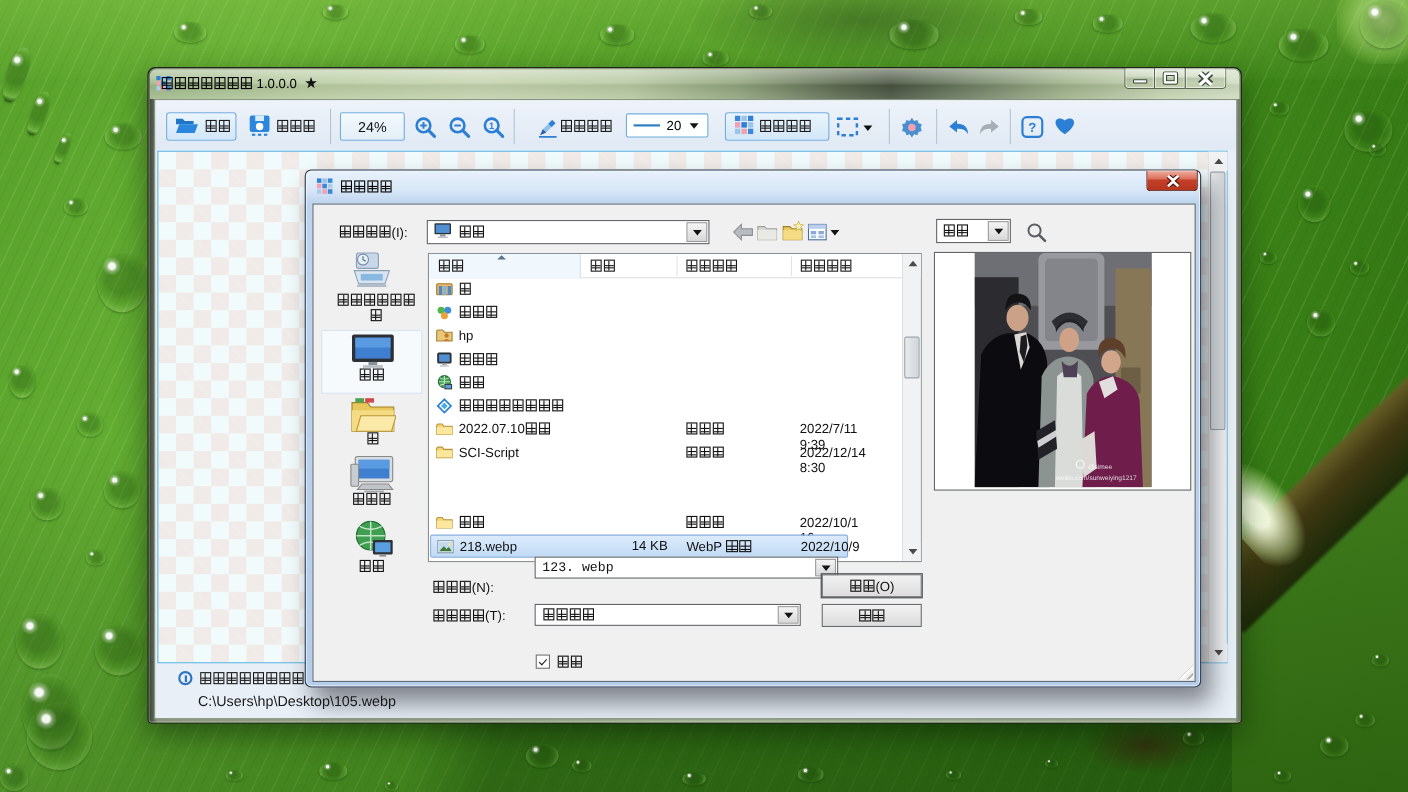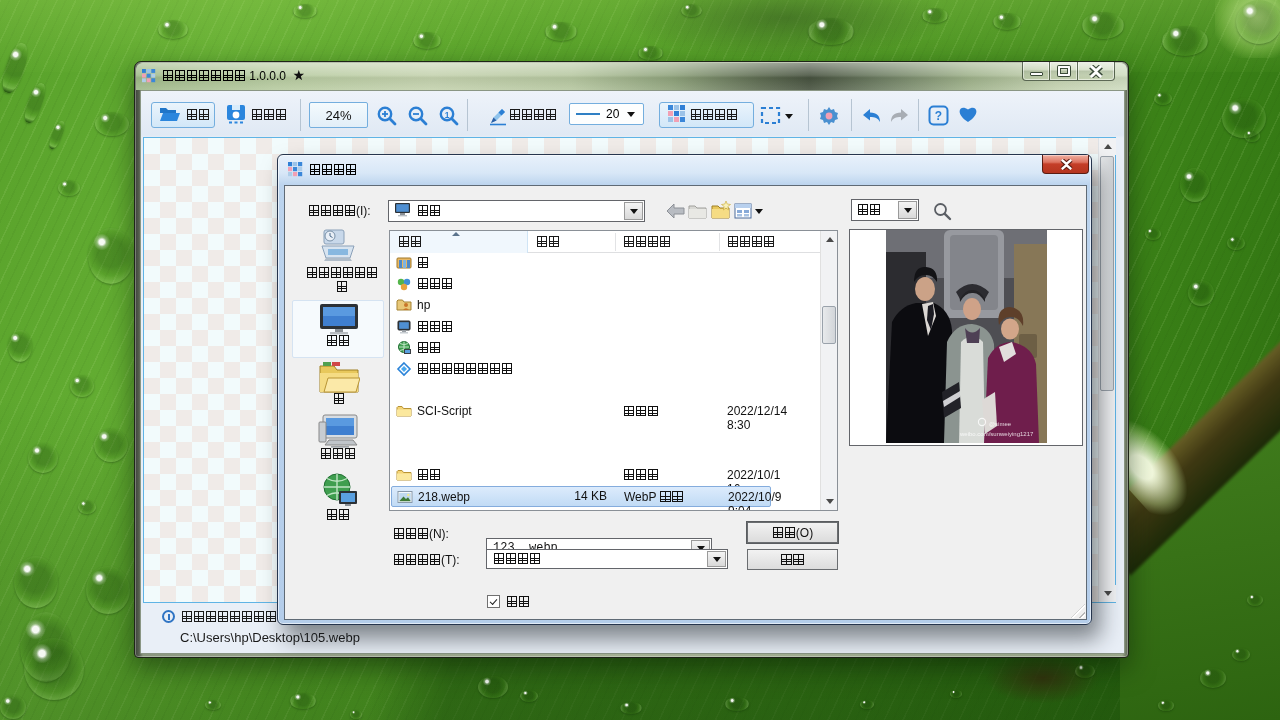"1.0.0.0" #wtitle { left: 27px -> 11px }
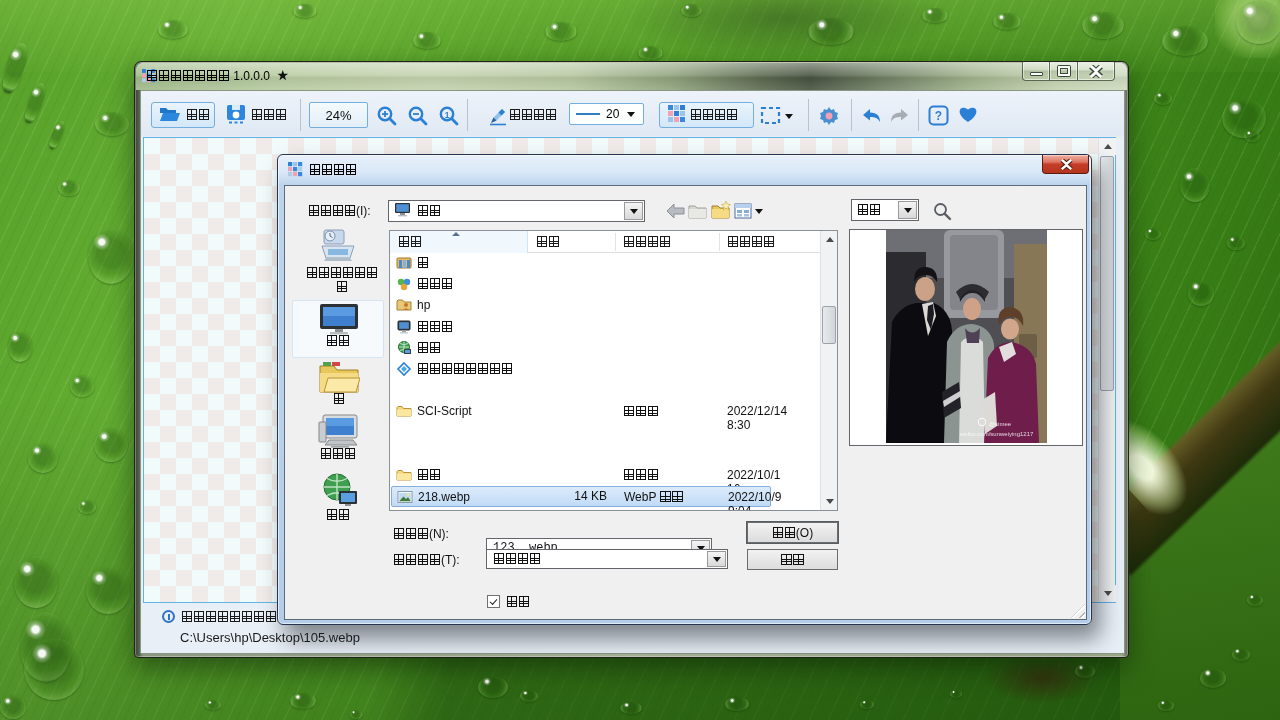"2022.07.10" div.row { html: none -> <div> <span><svg> <path></path> <path></path> </svg></span> <span>2022.07.10<i></i><i></i></span> <span></span> <span><i></i><i></i><i></i></span> <span>2022/7/11 9:39</span> </div> }
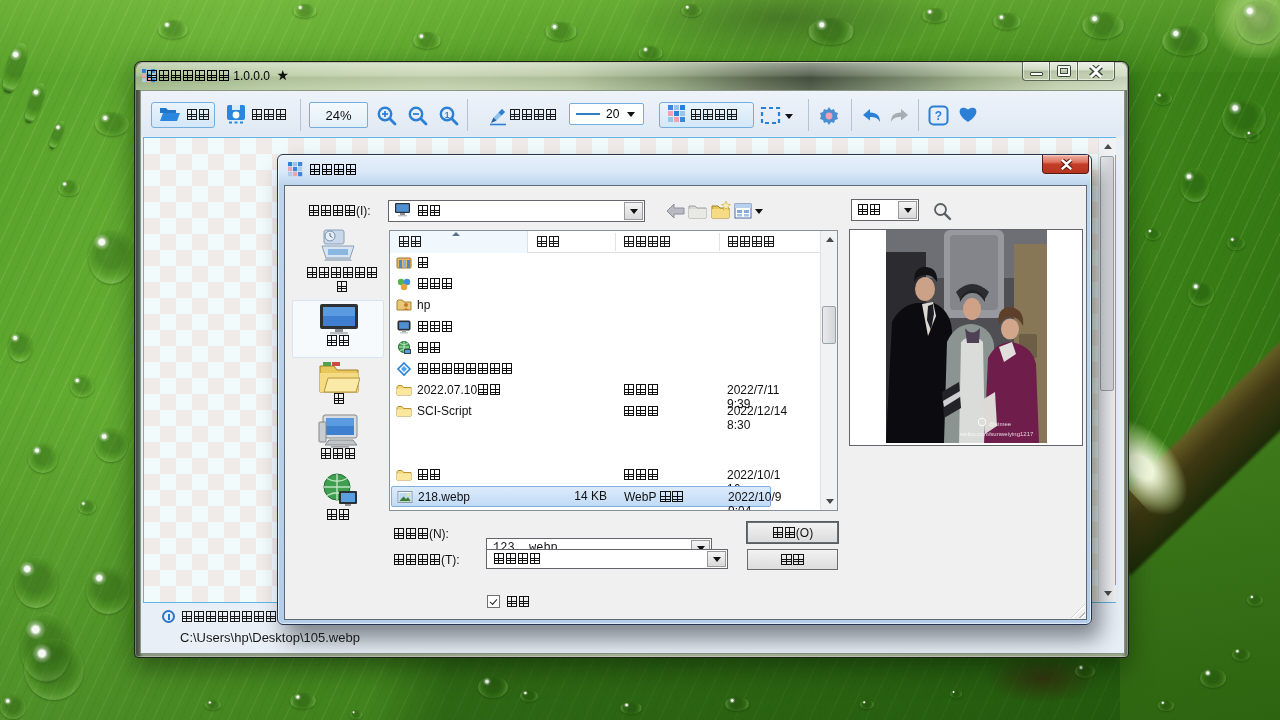"123. webp" div.combo { top: 352px -> 320px; width: 226px -> 276px }
